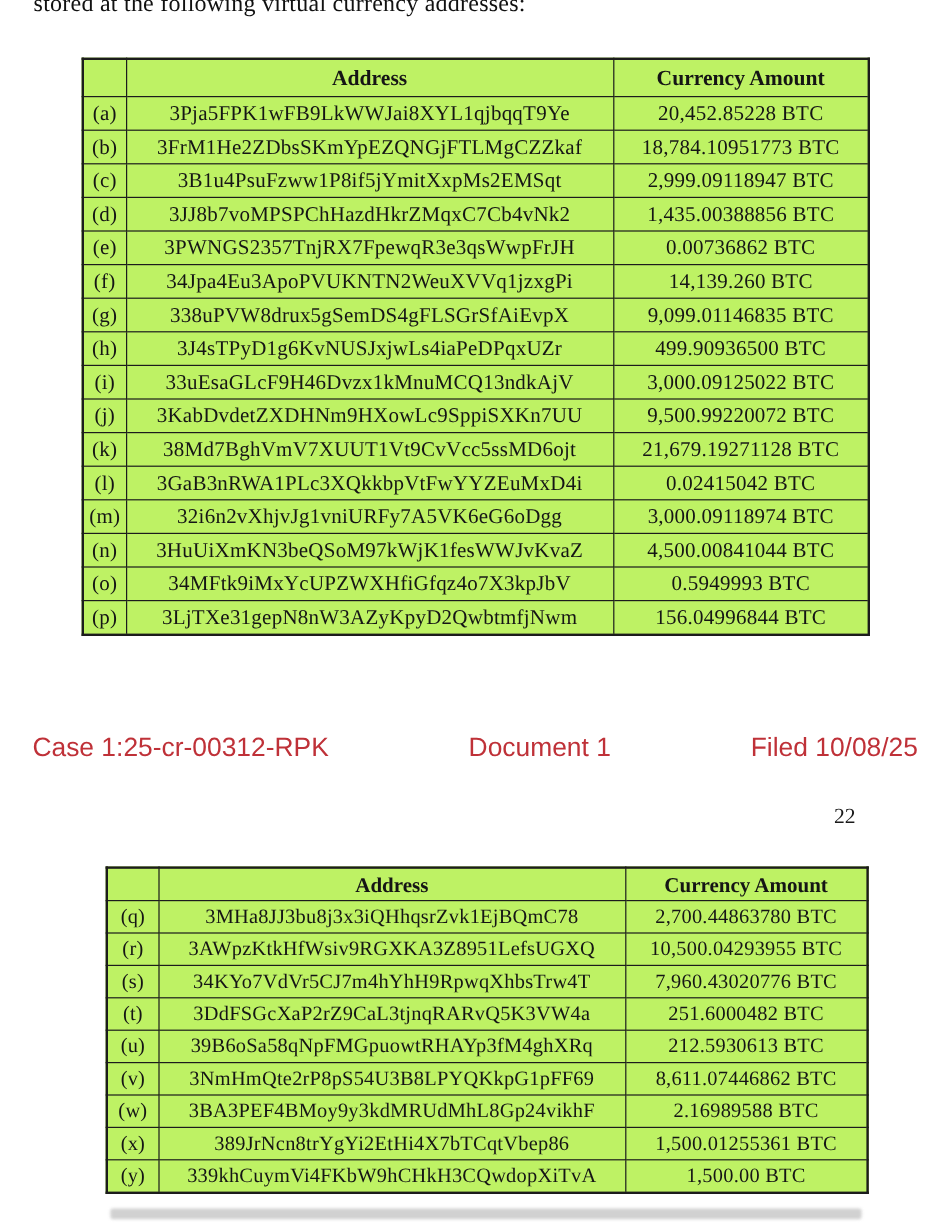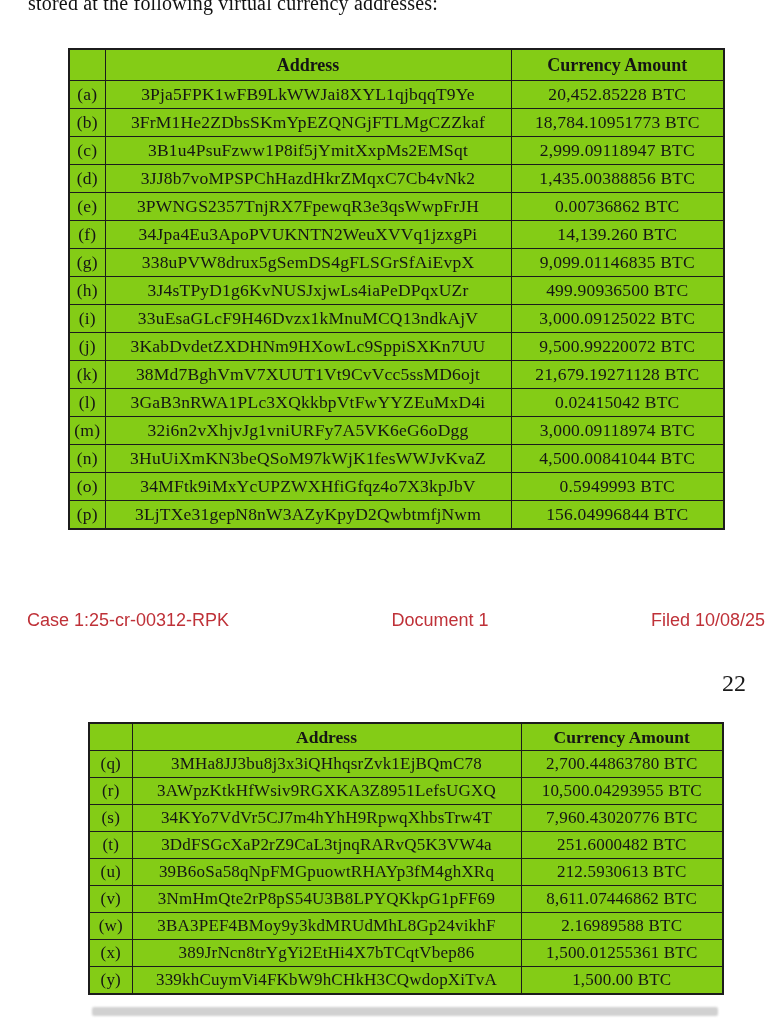"Address" table.btc-table { background: #84cc16 -> #bef264 }
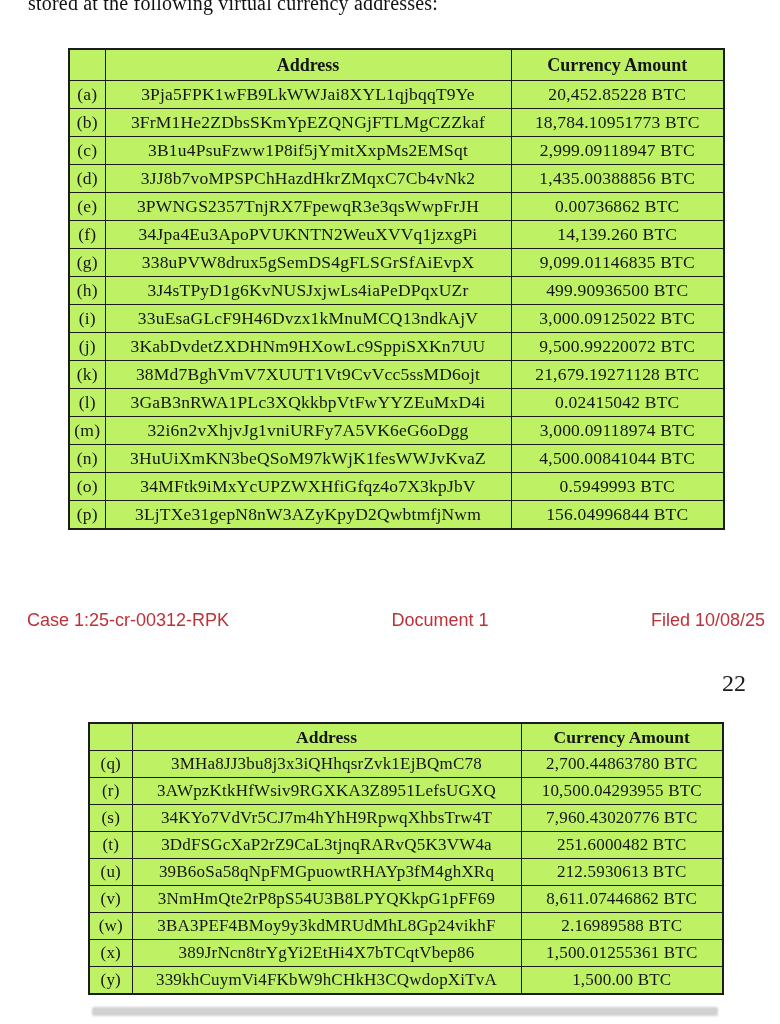"Case 1:25-cr-00312-RPK" .stamp { font-size: 18px -> 22px }
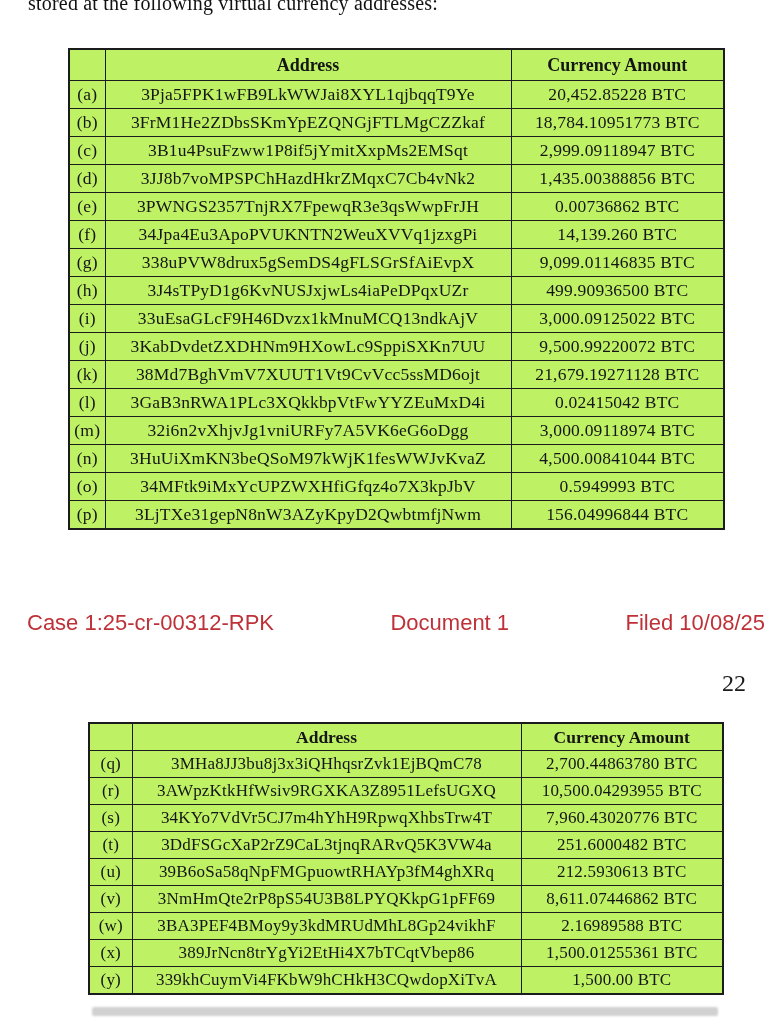"22" .pagenum { font-size: 24px -> 18px; left: 722px -> 695px }
